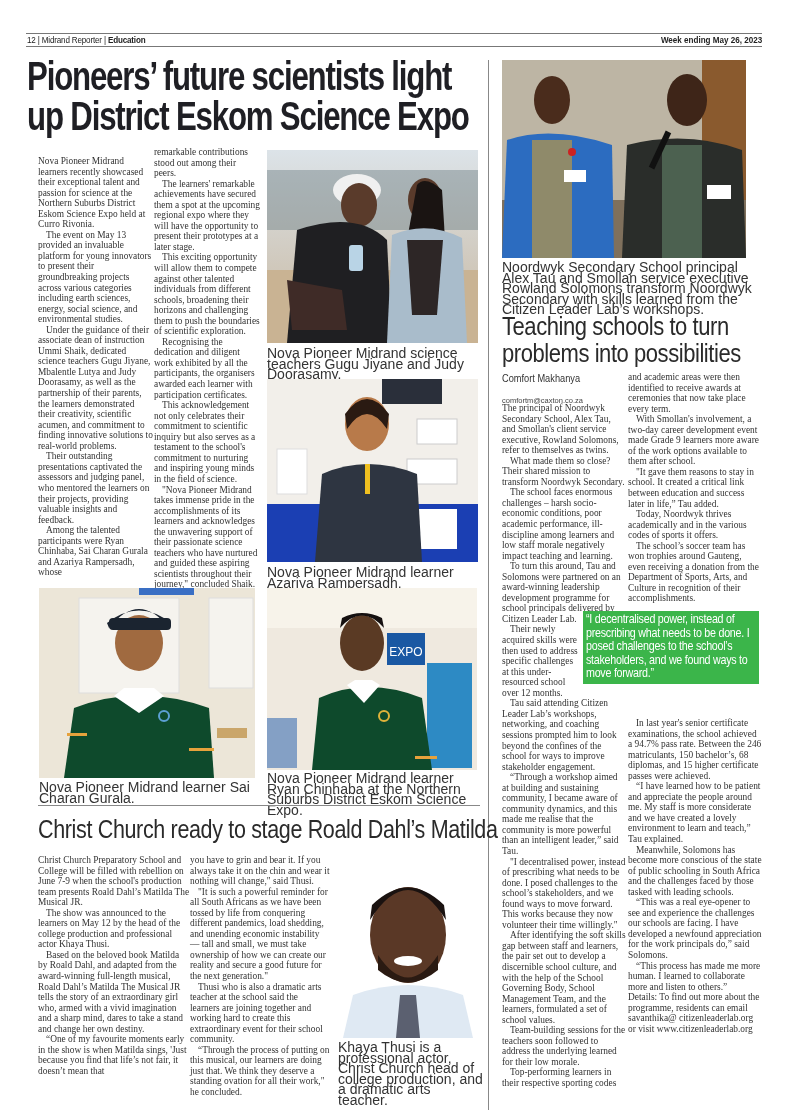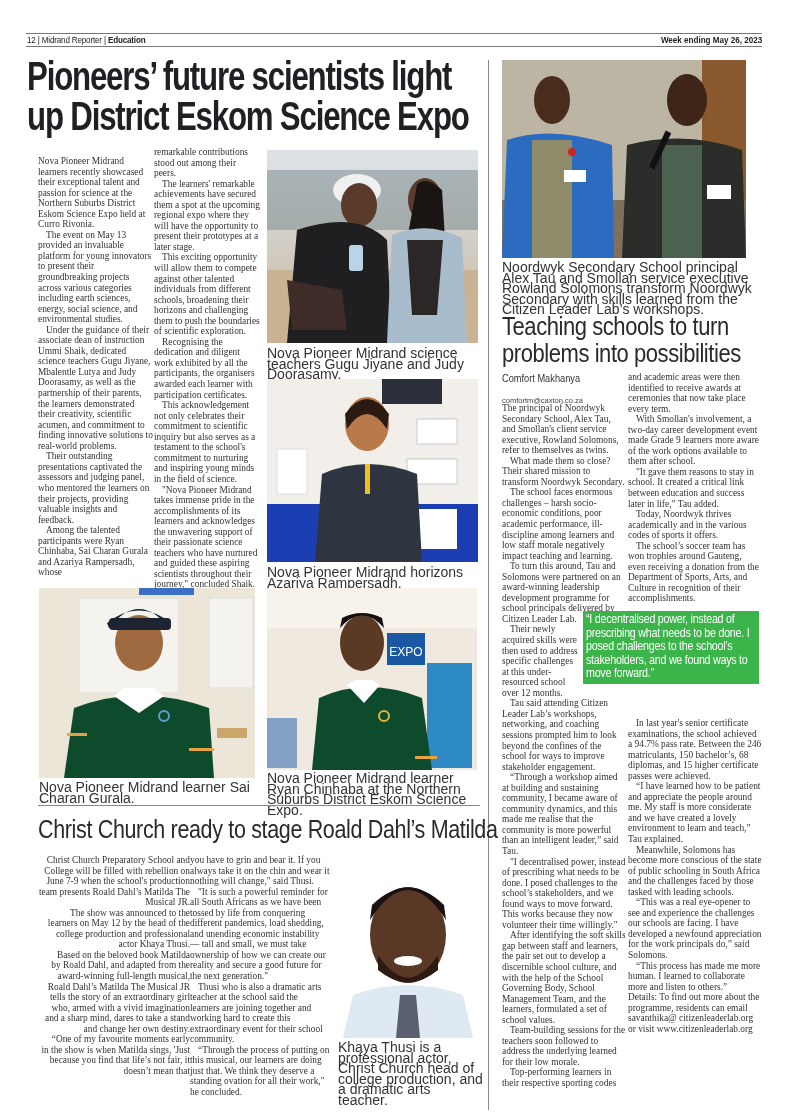"Nova Pioneer Midrand horizons Azariya" div.caption { text: horizons -> learner }
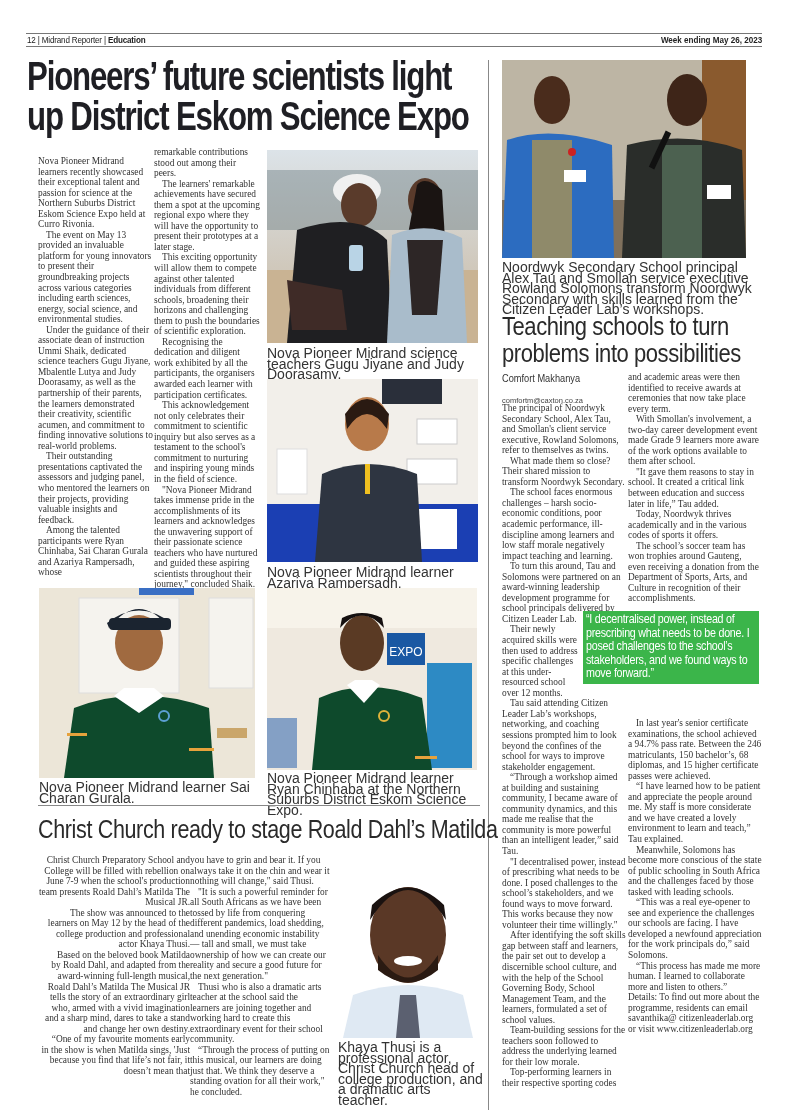"Christ Church Preparatory School and" div.col { text-align: right -> none }
